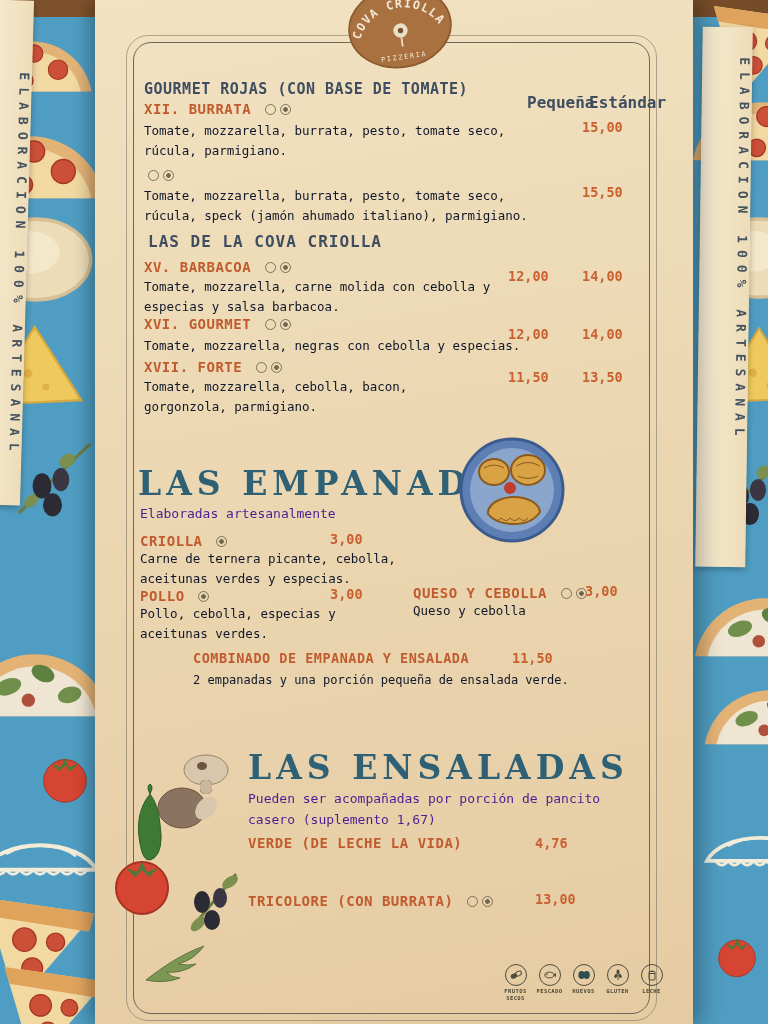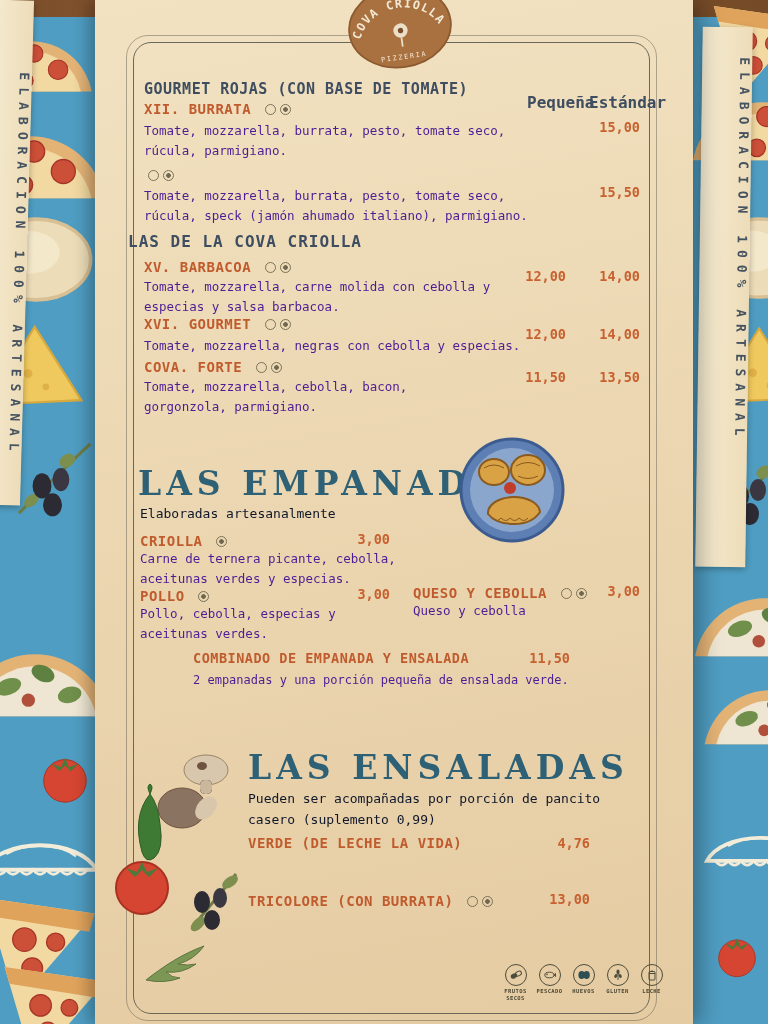"Tomate, mozzarella, burrata, pesto," .desc { color: #4c1d95 -> #0f172a }
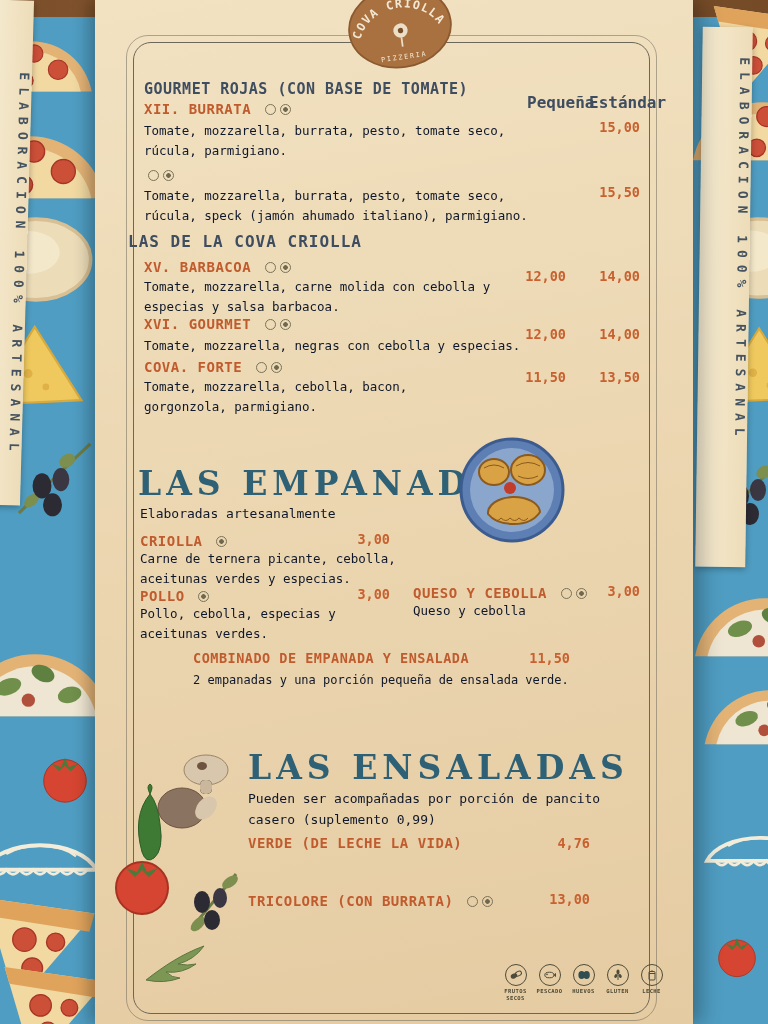"15,00" .price { text-align: right -> left }
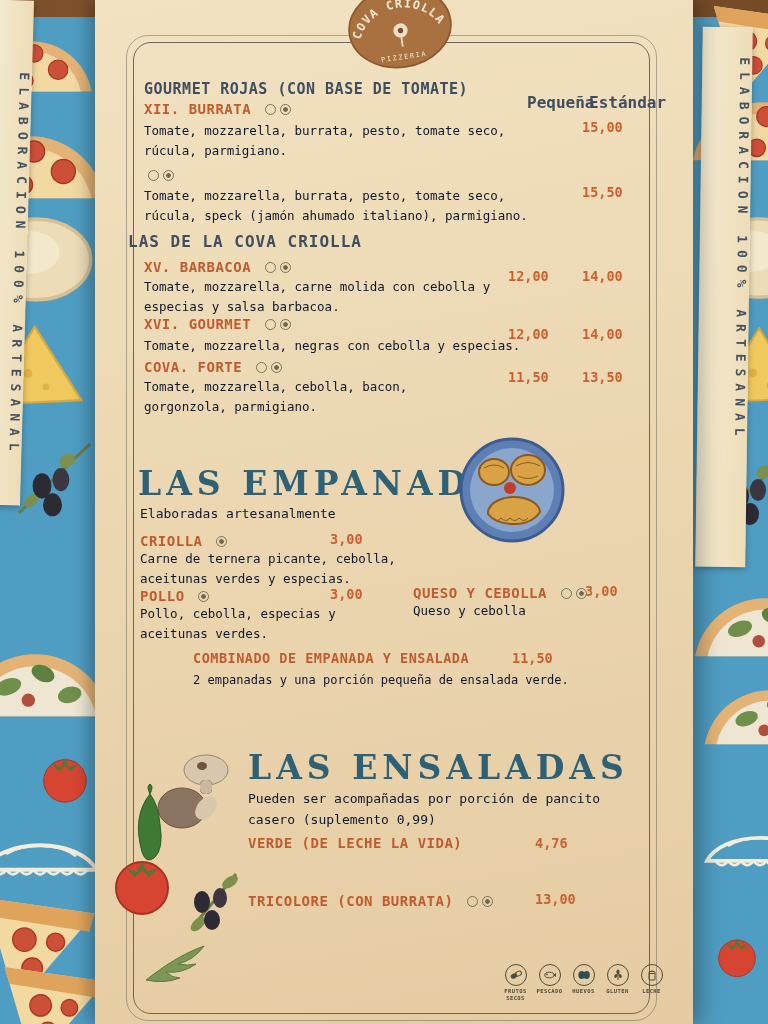"LAS DE LA COVA CRIOLLA" div.abs { left: 128px -> 148px }
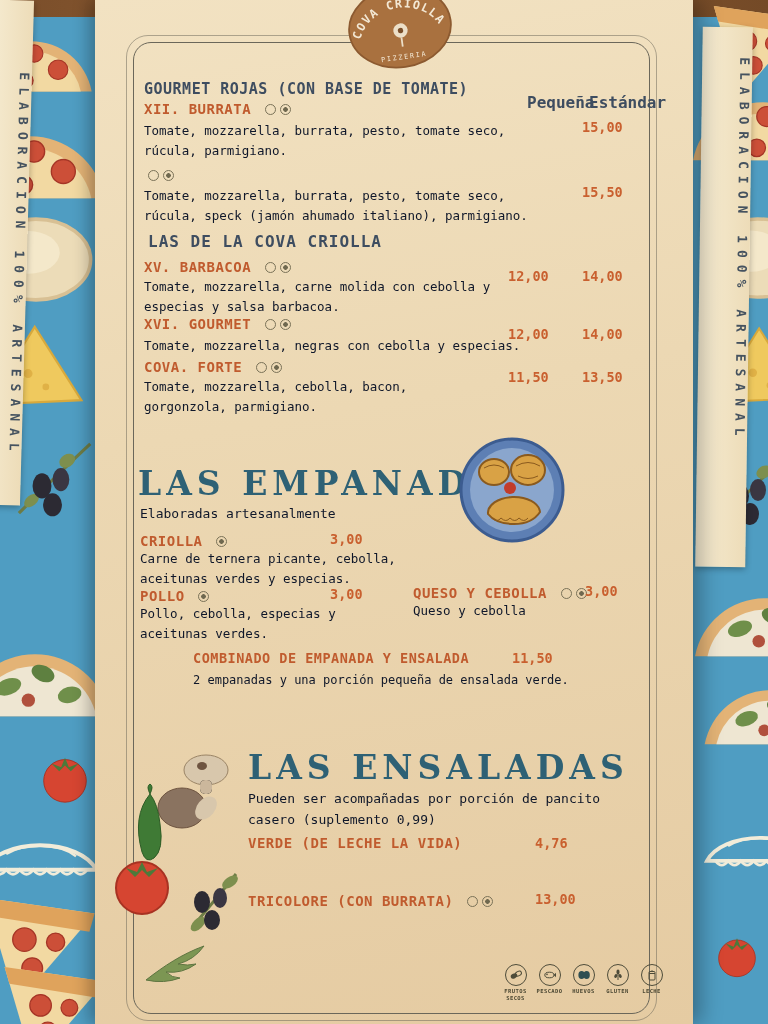"COVA. FORTE" span.item-name { text: COVA -> XVII }
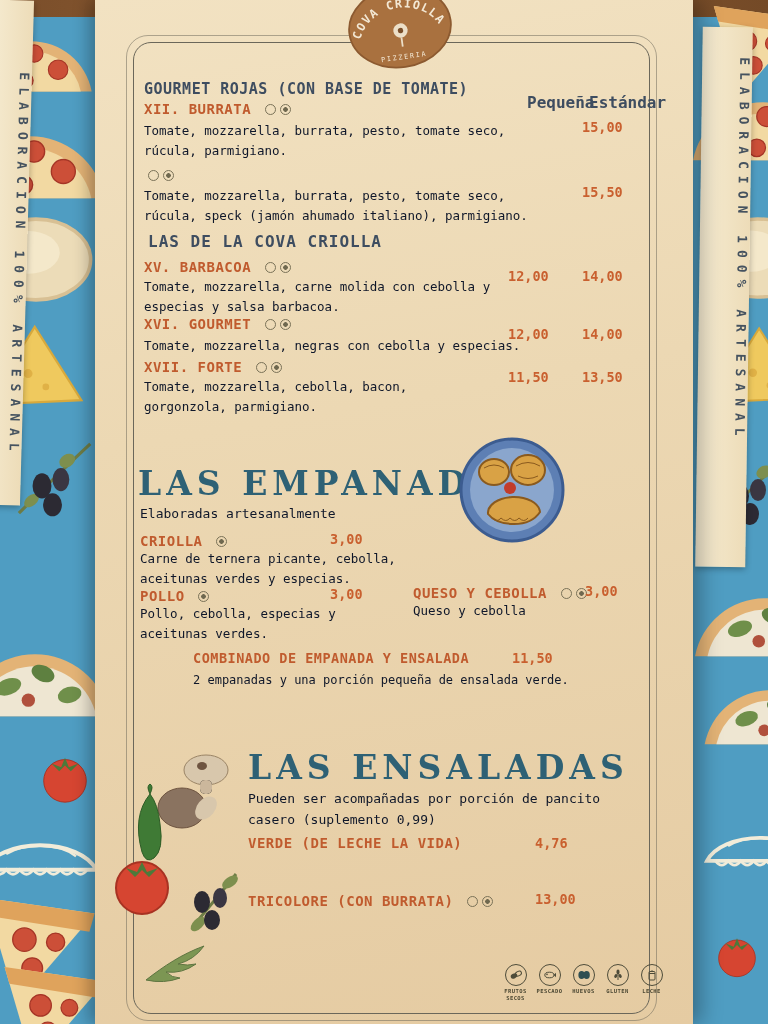"Elaboradas artesanalmente" .subtitle { color: #0f172a -> #4c1d95 }
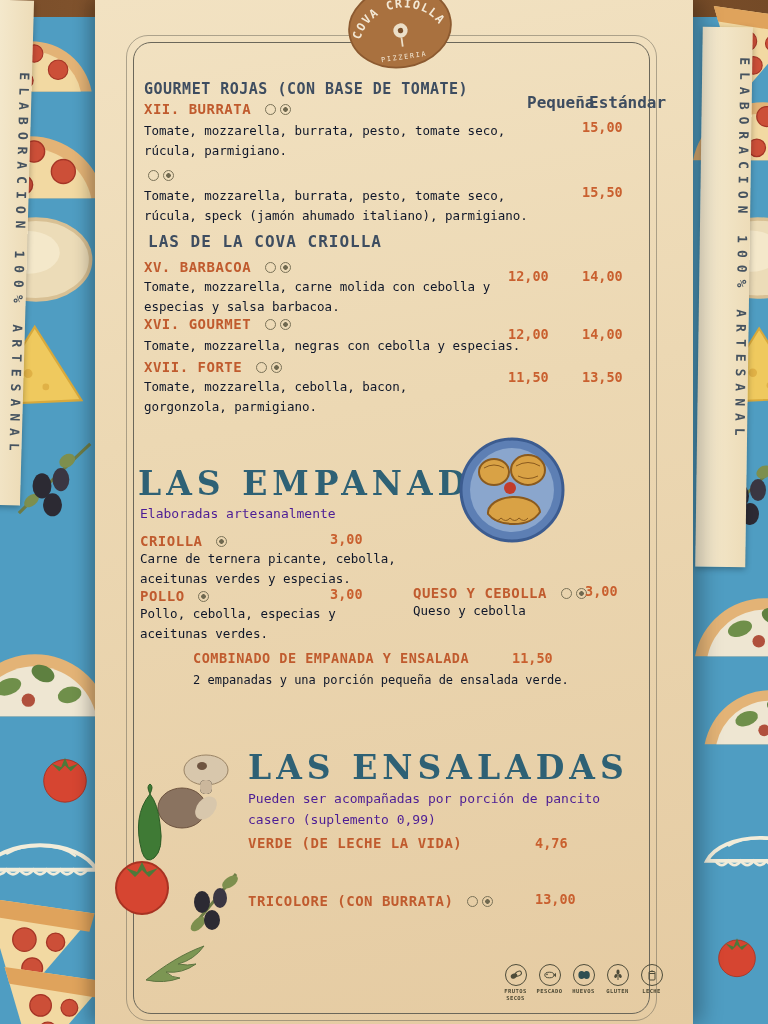"Pueden ser acompañadas por porción" div.abs { text: 0,99 -> 1,67 }
